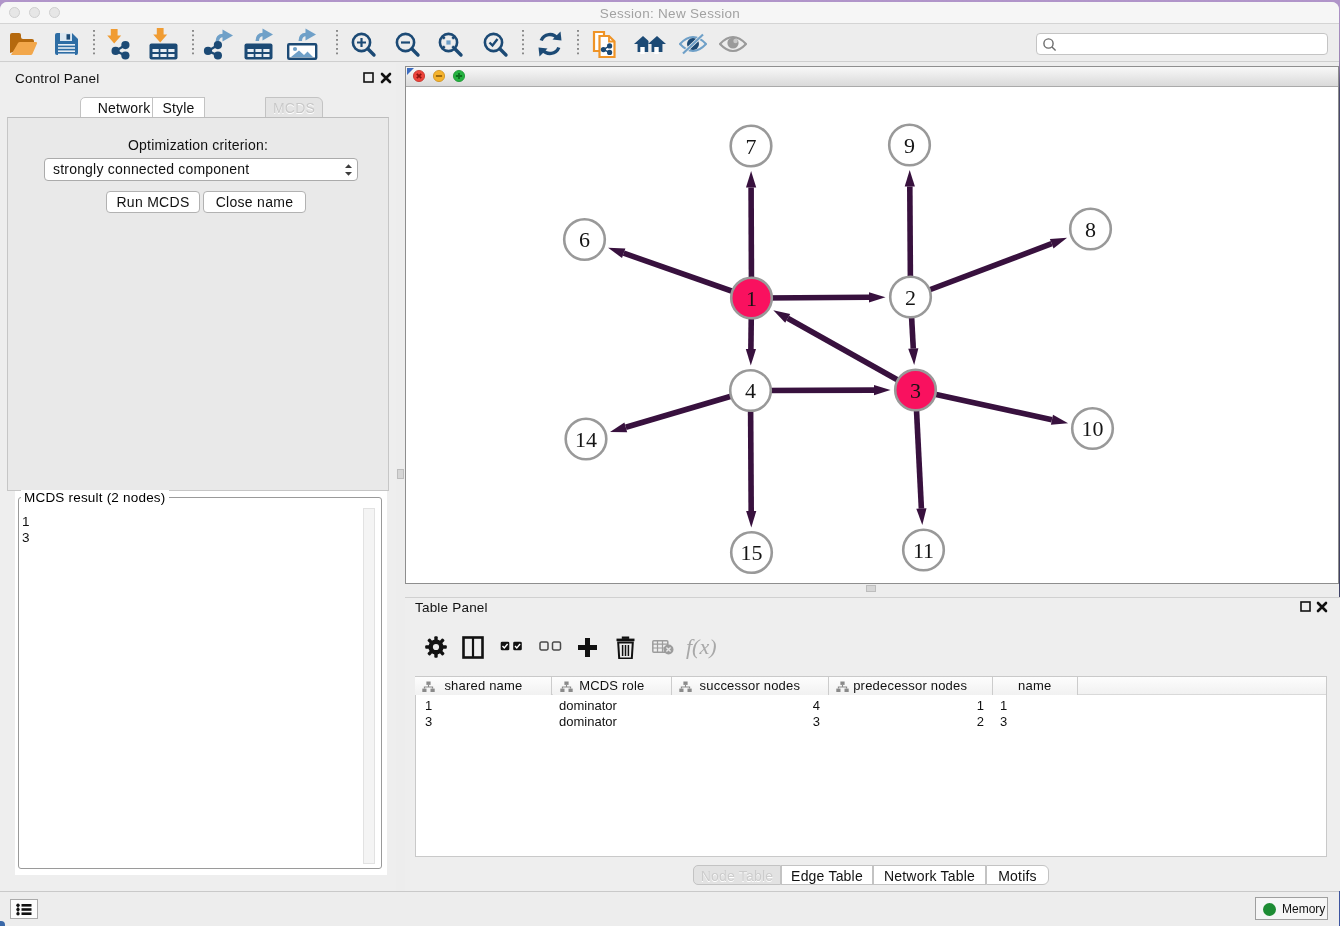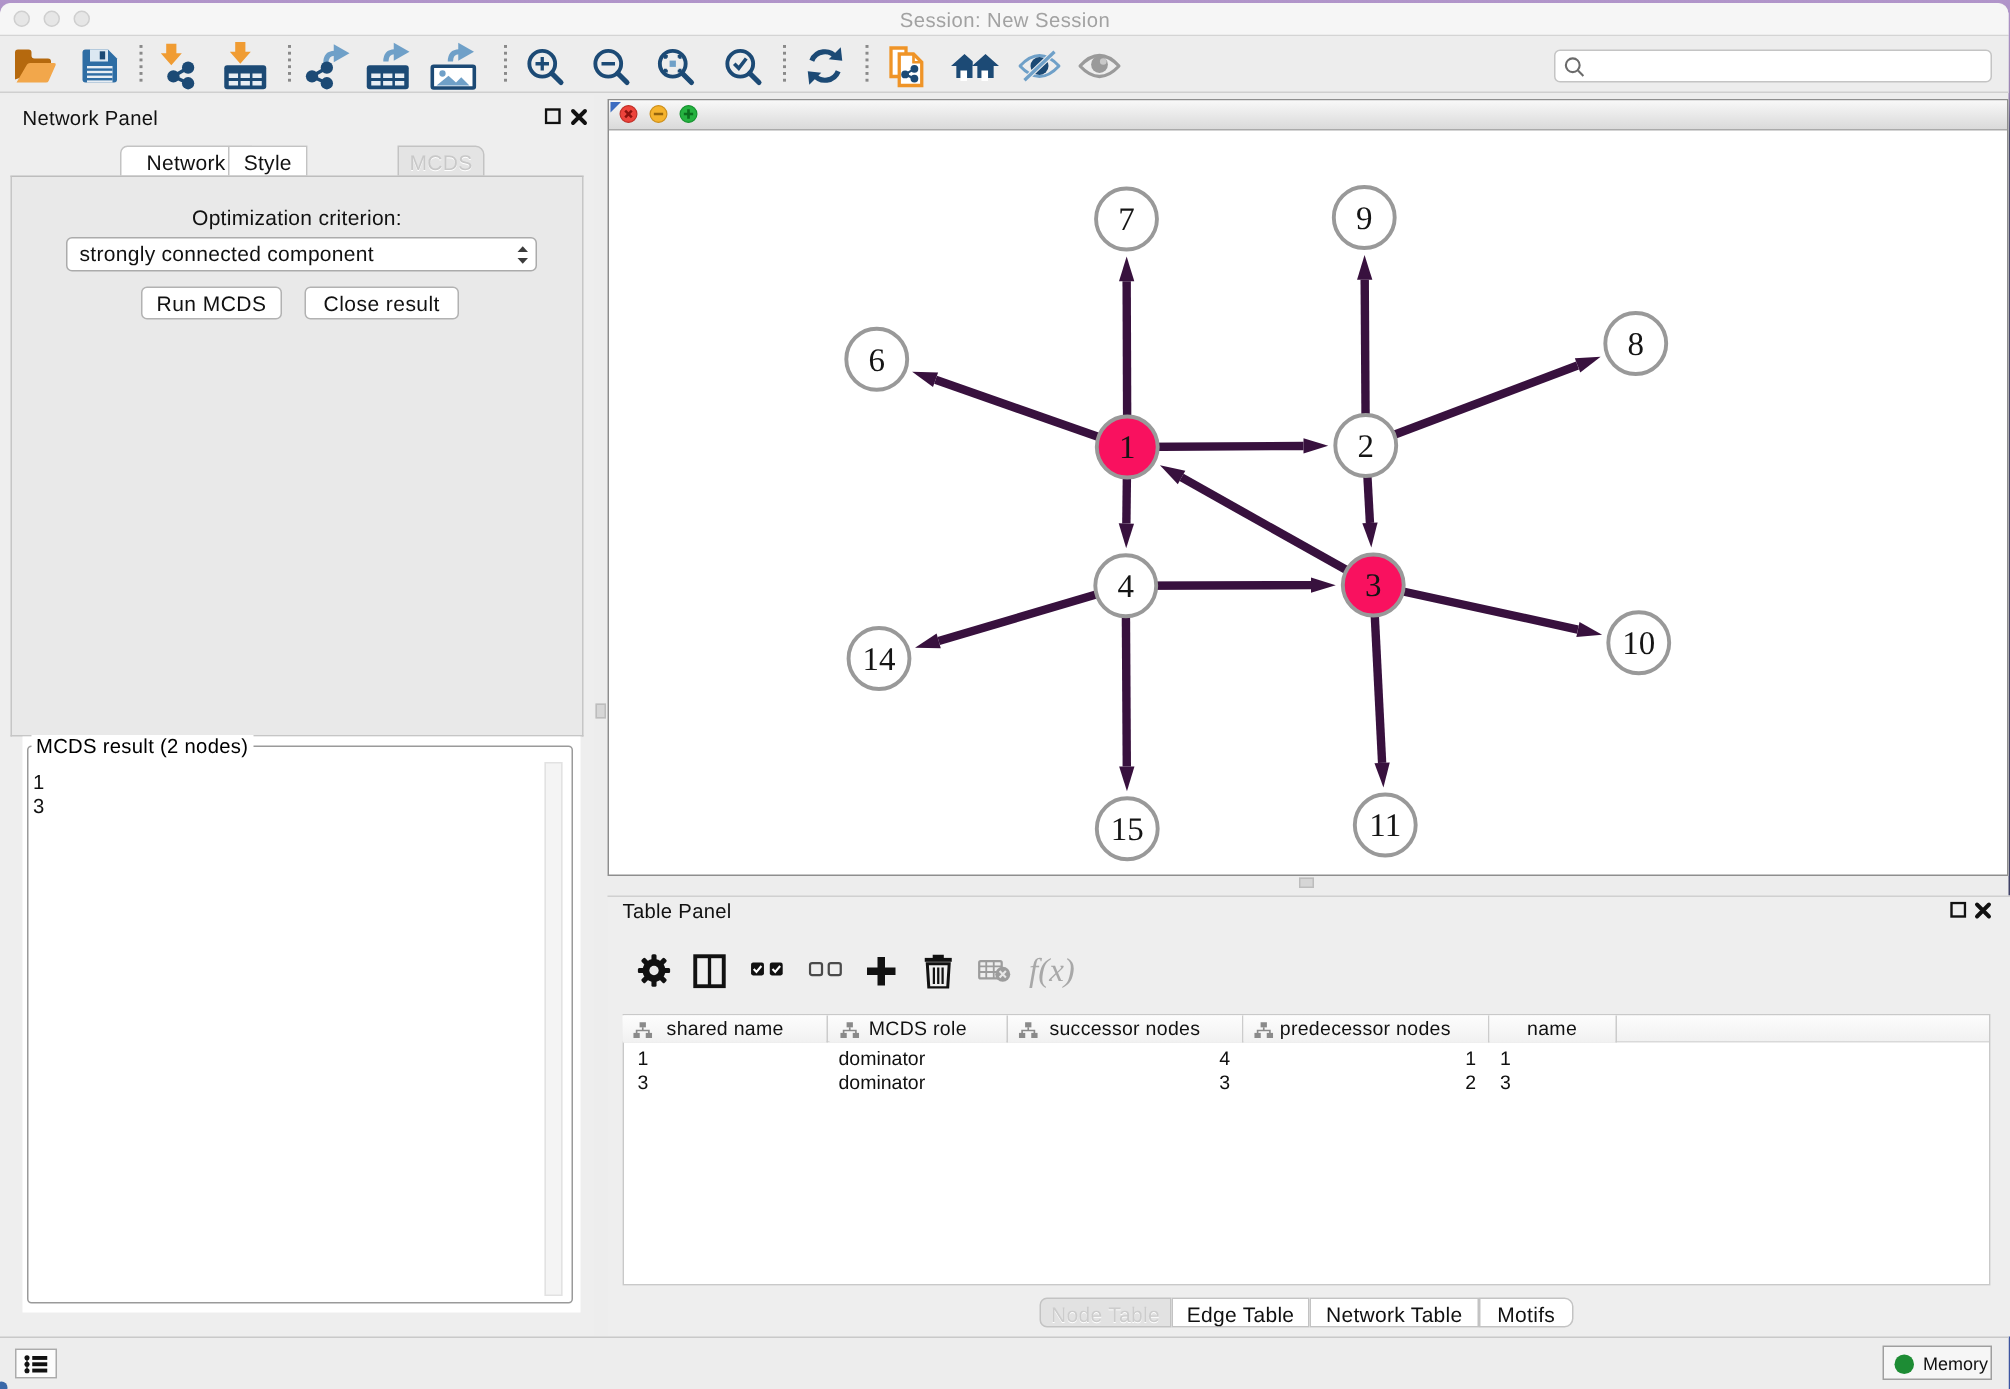"Network Panel" div.abs { text: Network -> Control }
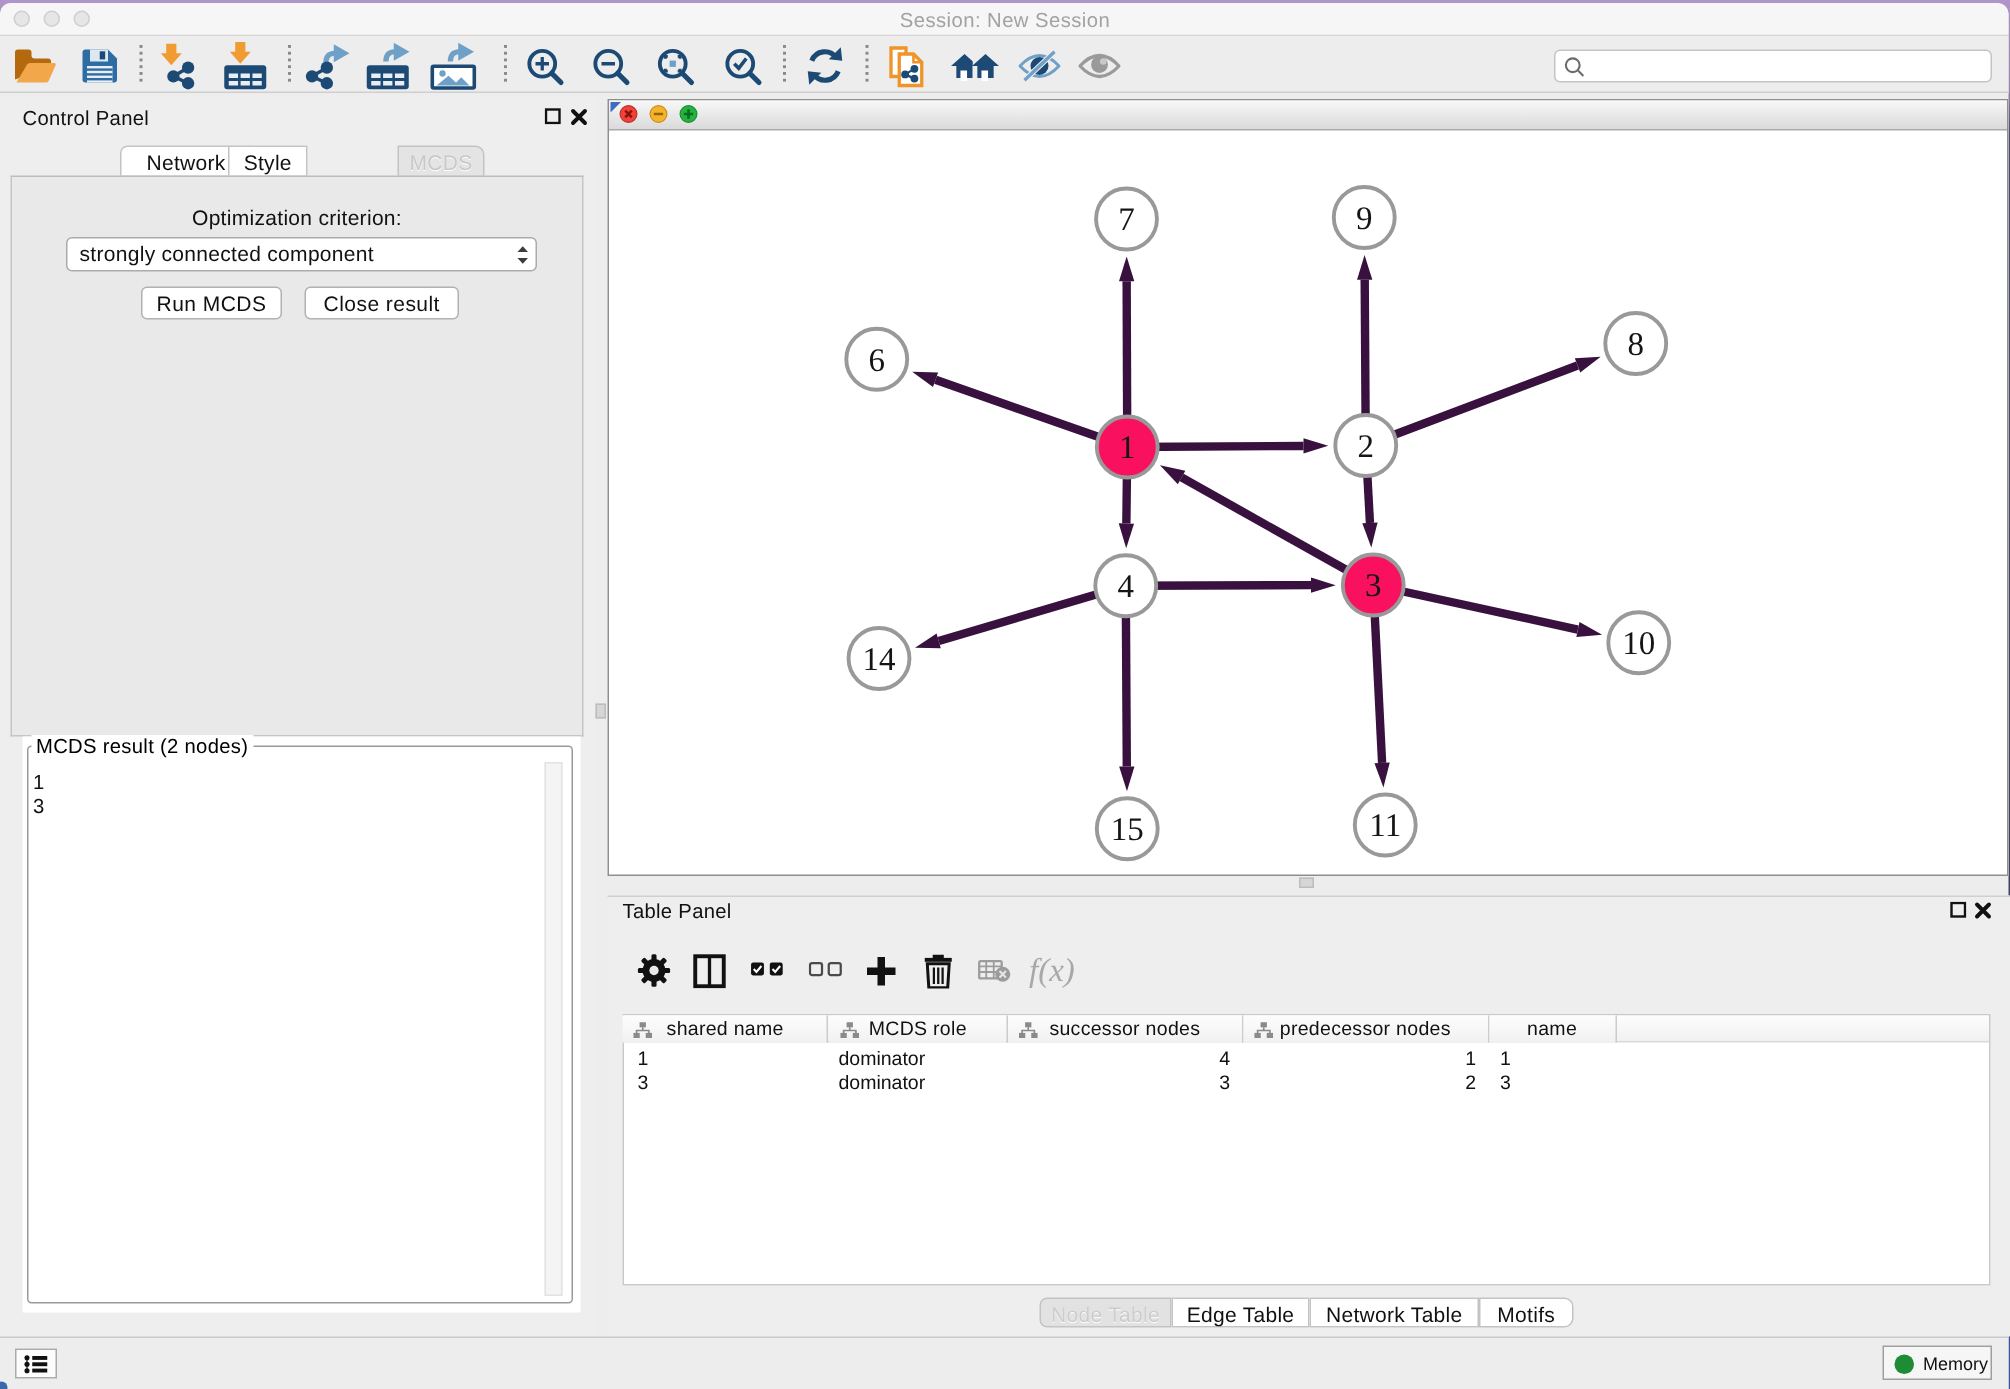"Run MCDS" div.btn { left: 94px -> 106px }
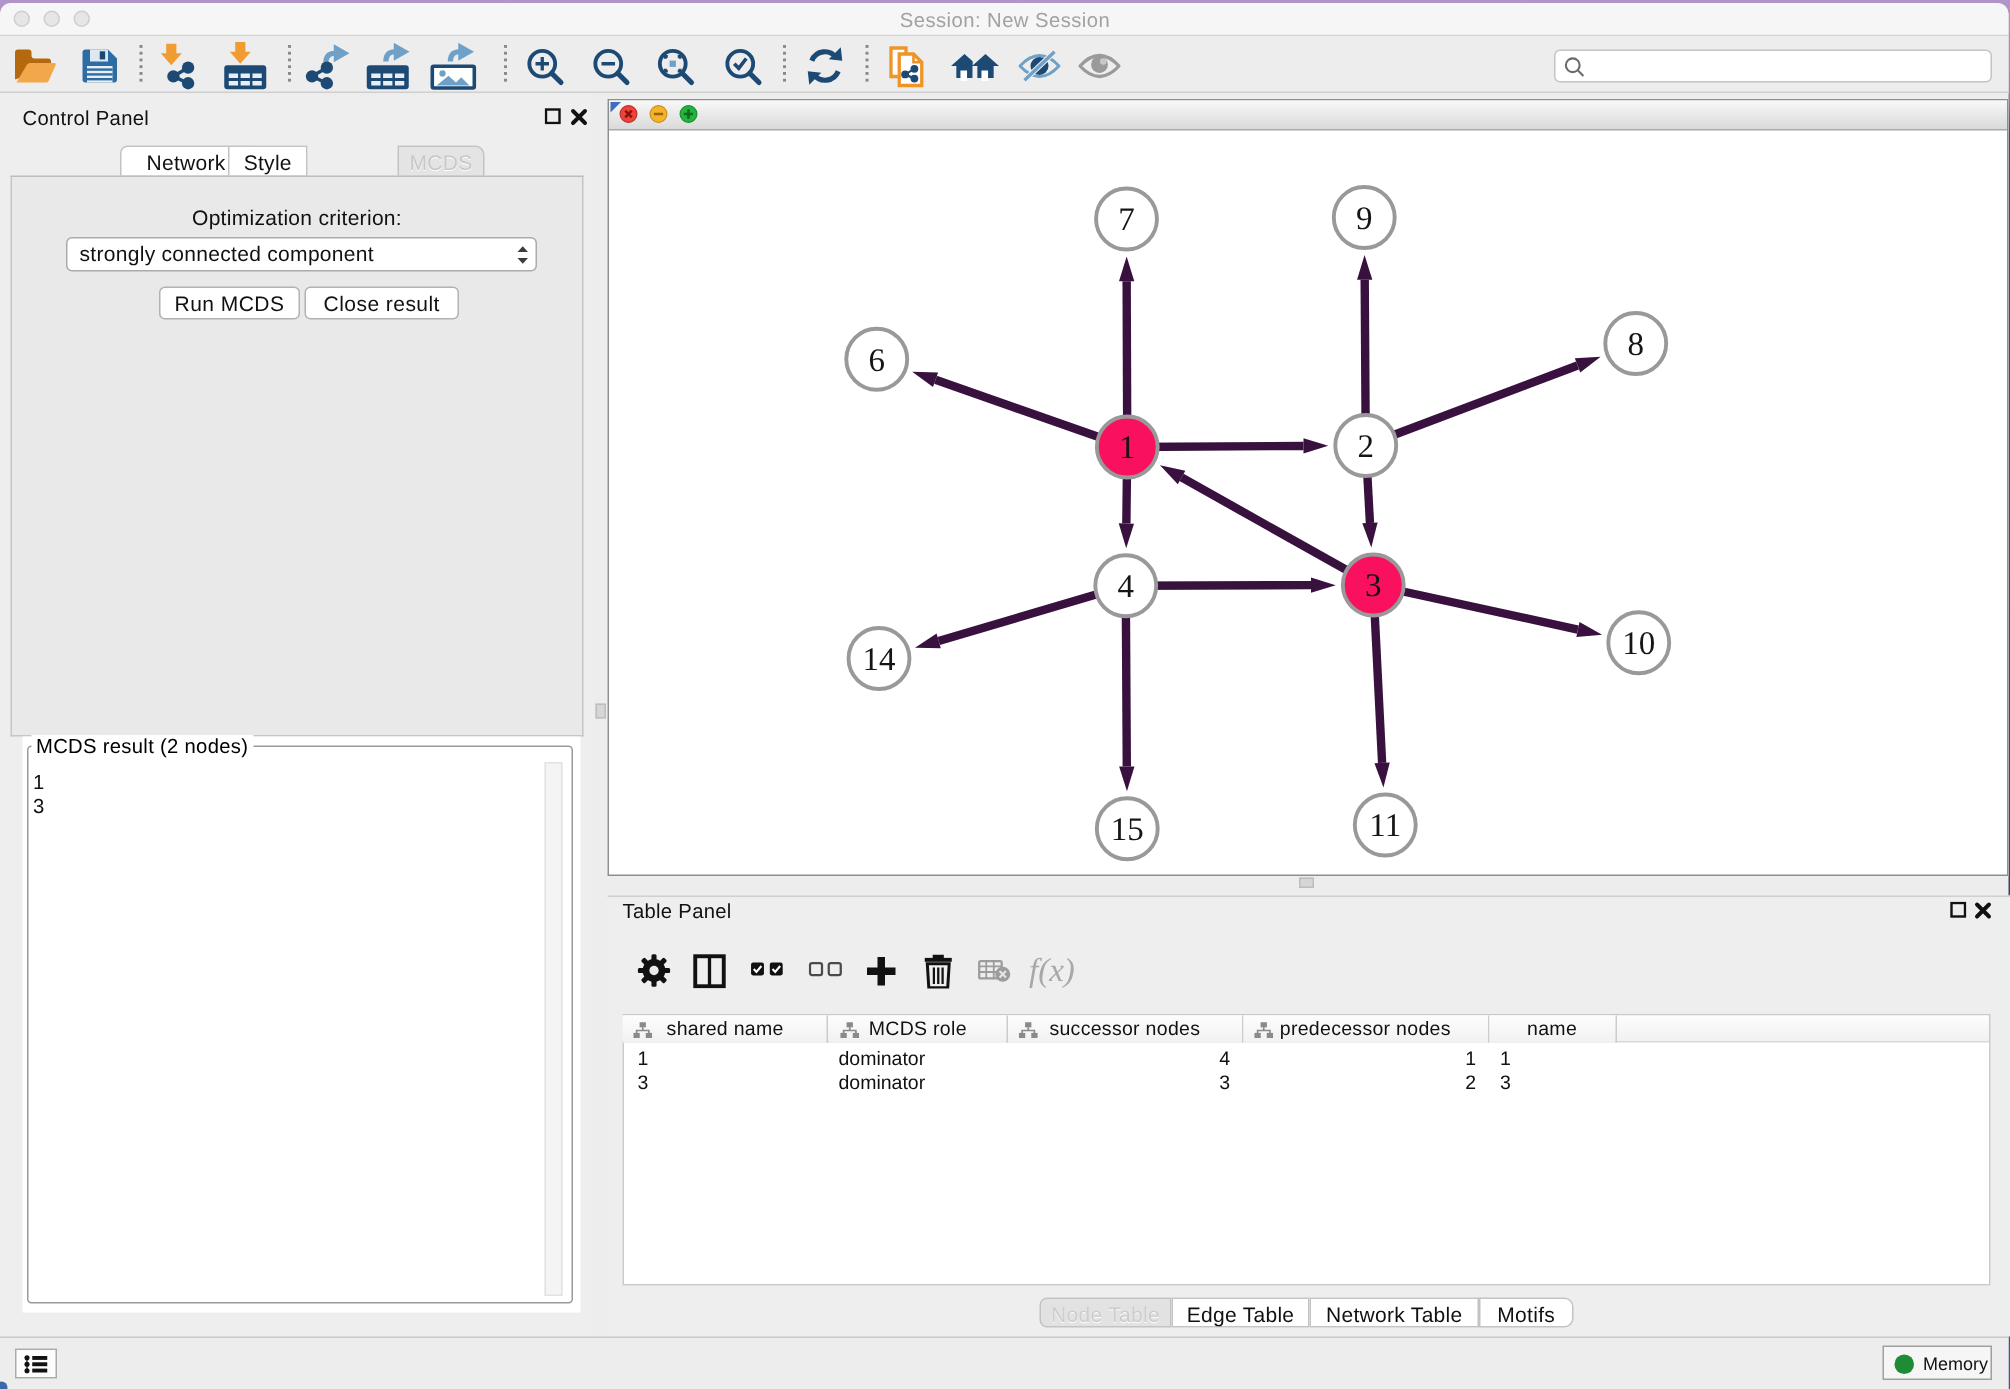"Close result" div.btn { text: result -> name }
